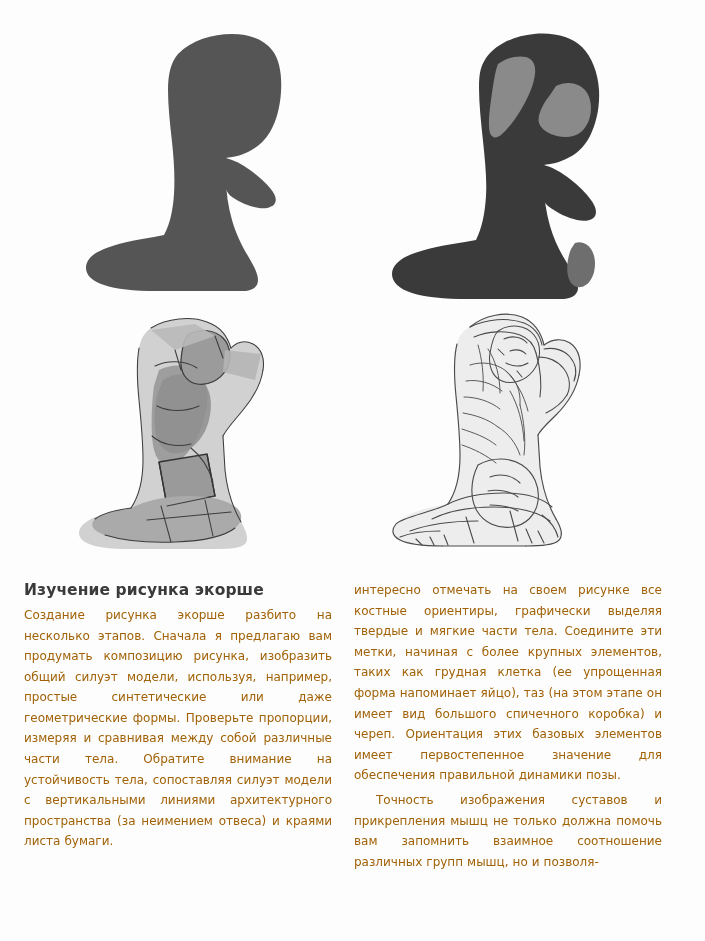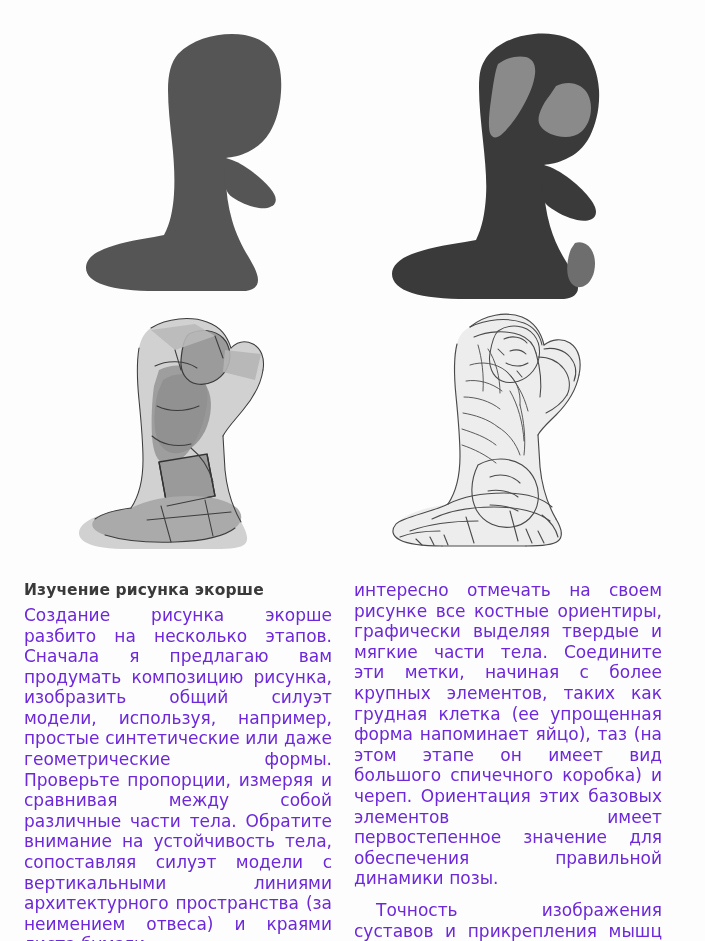"интересно отмечать на своем рисунке" p.para { color: #6d28d9 -> #a16207; font-size: 17px -> 12px }
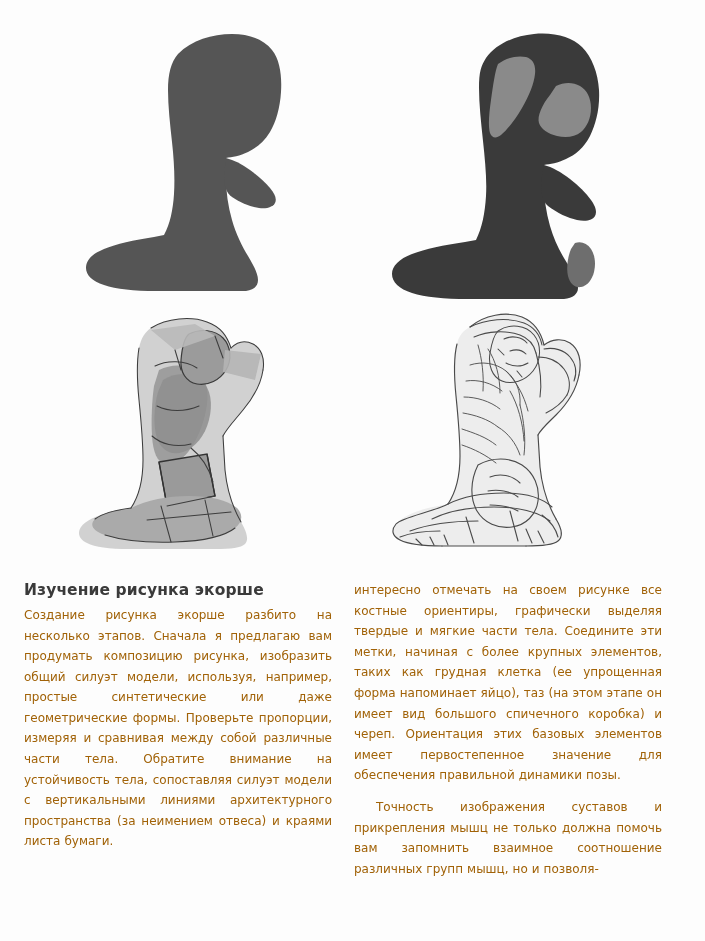"Точность изображения суставов и" p.para + p.para { margin-top: 11px -> 4px }
